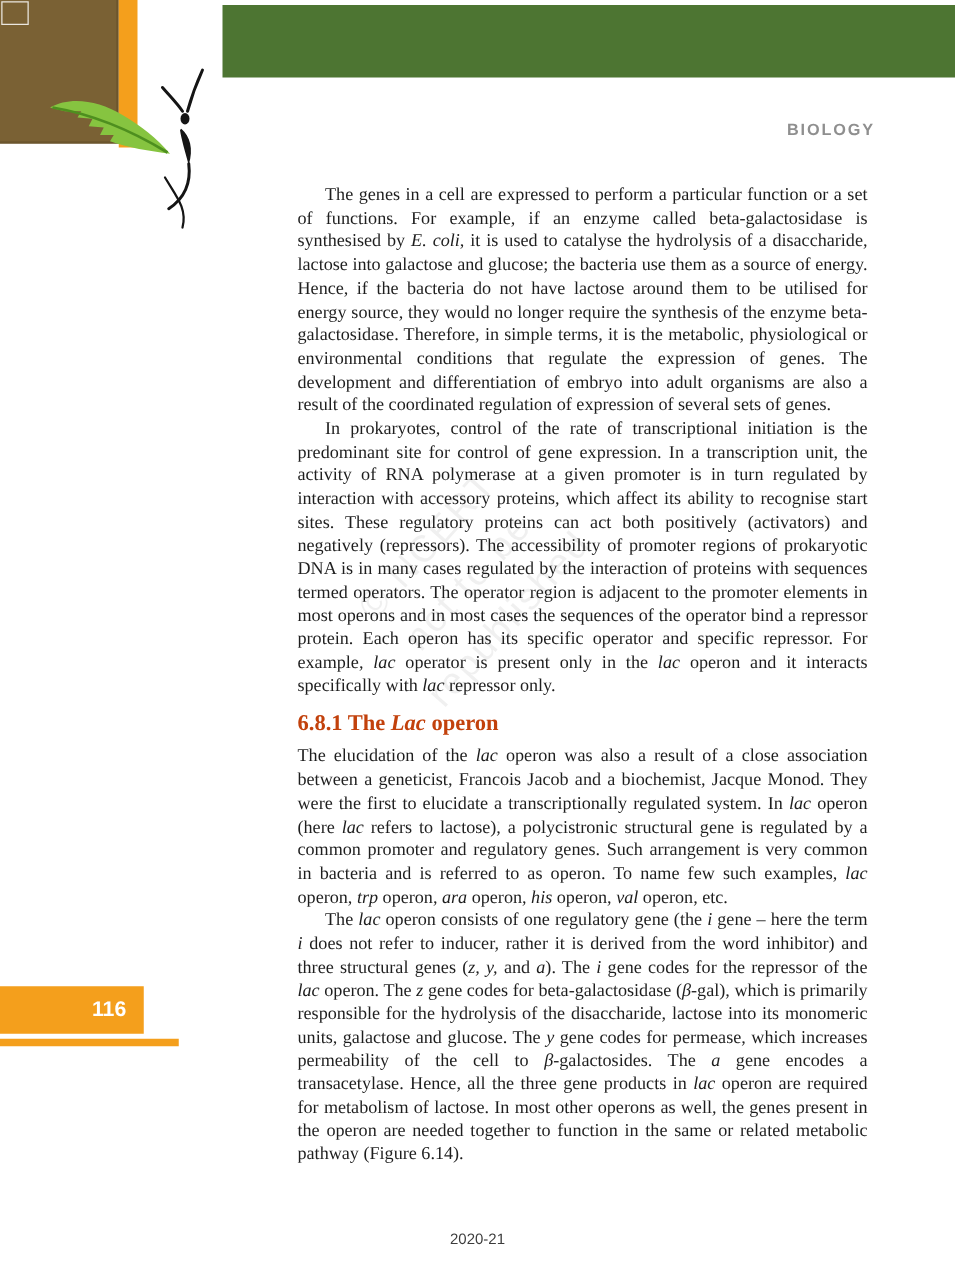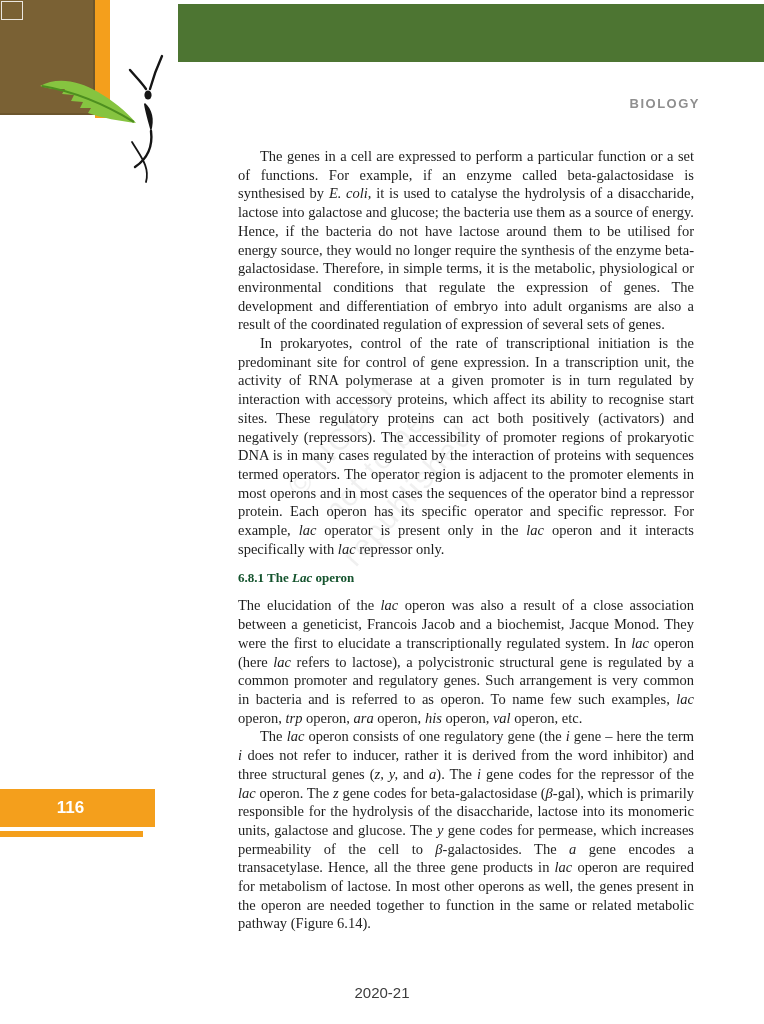"6.8.1 The Lac operon" .content h3 { color: #14532d -> #c2410c; font-size: 13px -> 18px }
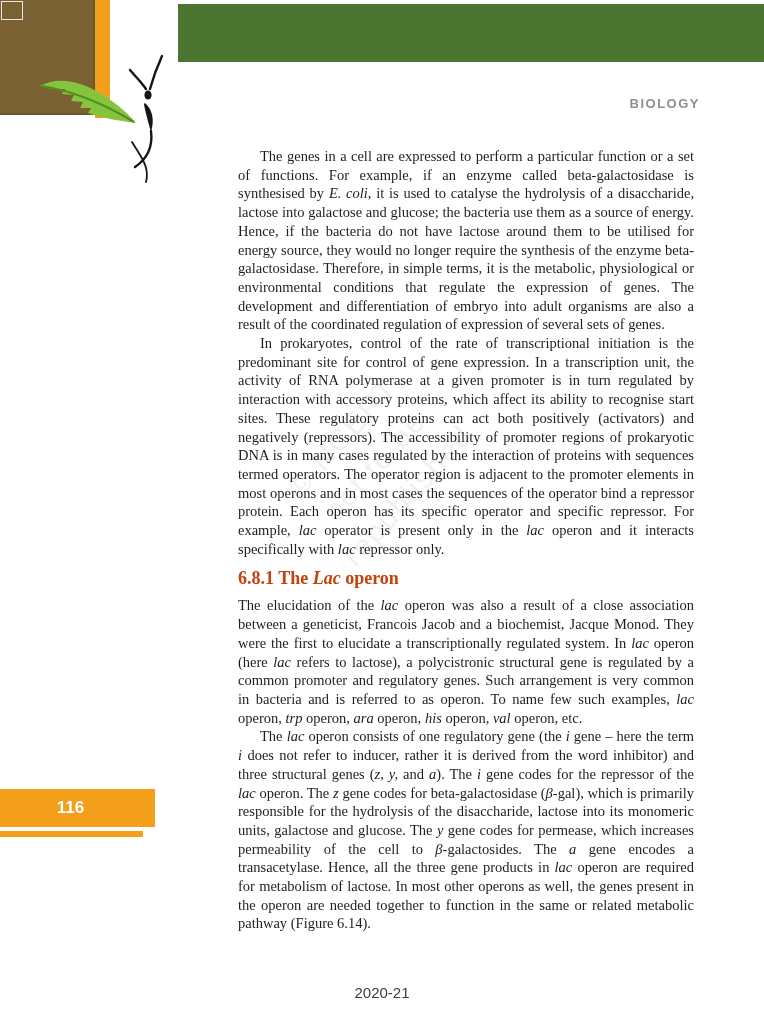"116" .page-tab { text-align: center -> right; width: 155px -> 115px }
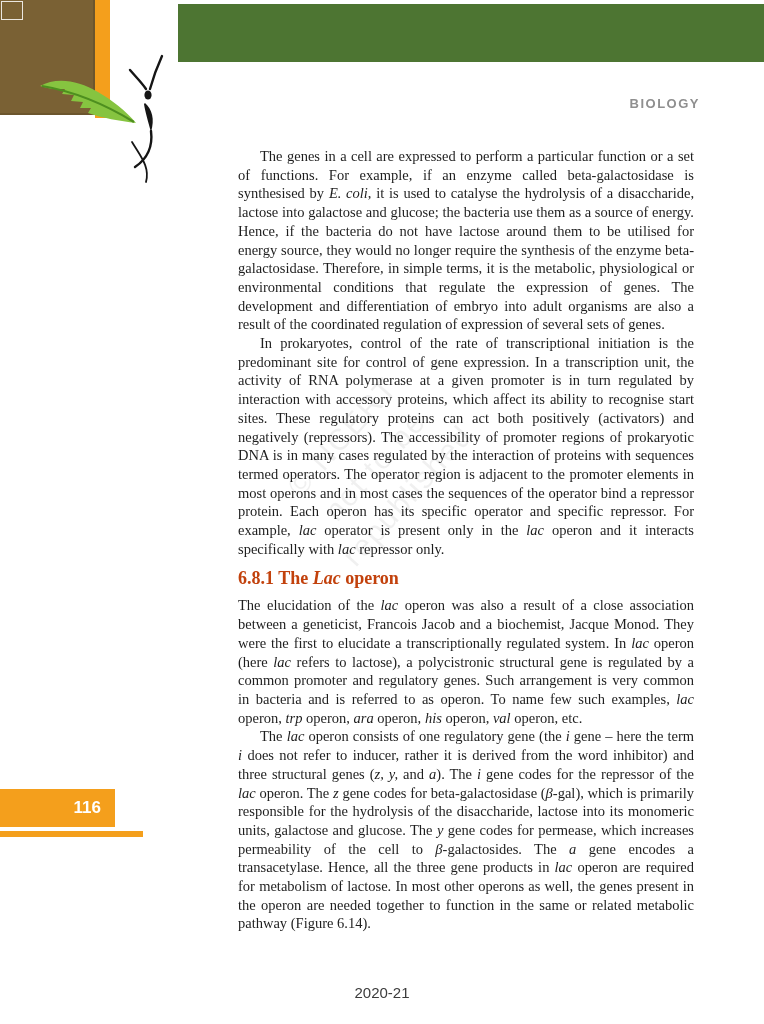"2020-21" .footer { font-size: 15px -> 12px }
